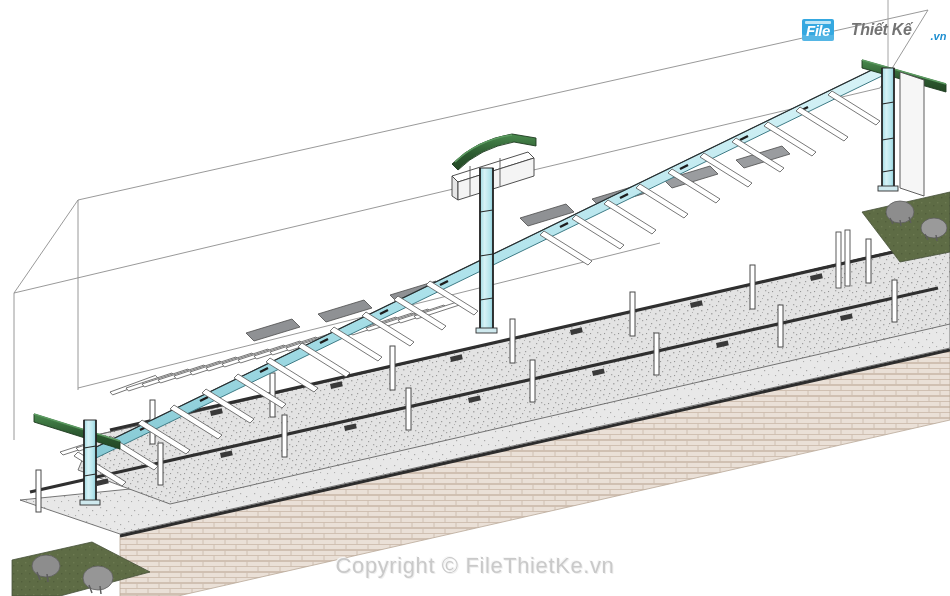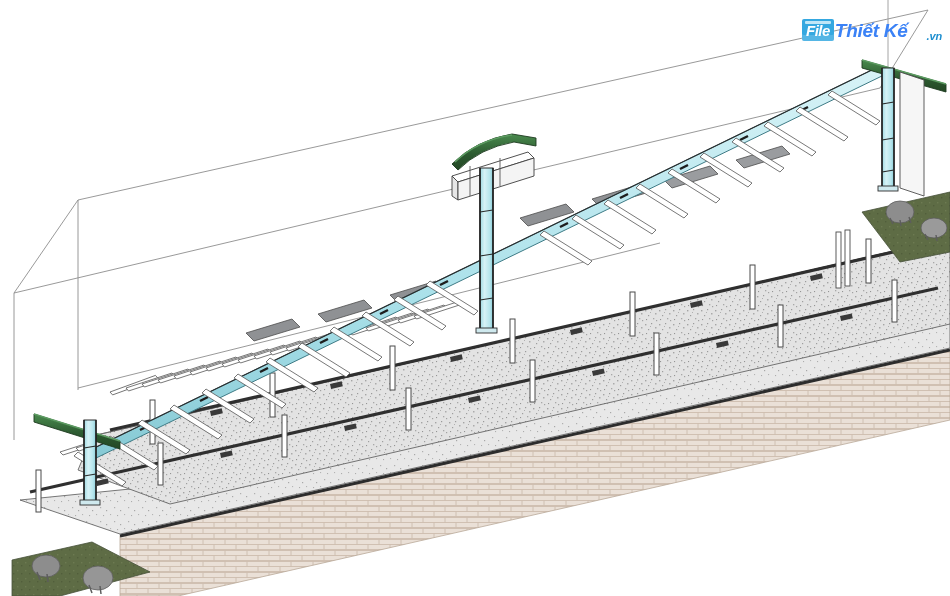"Thiết Kế" #logo .word { color: #3b82f6 -> #737373; font-size: 19px -> 16px; margin-left: 1px -> 17px }
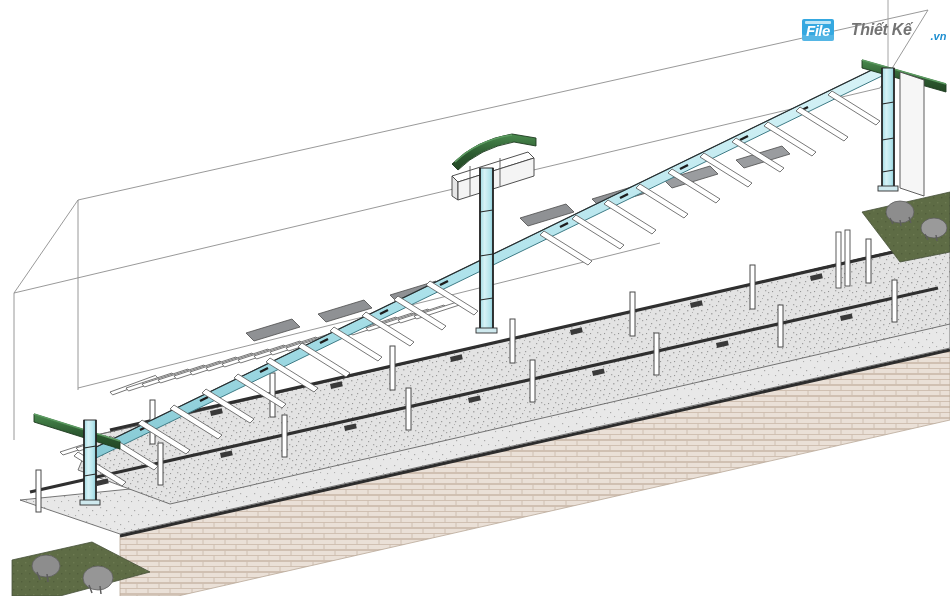"Copyright © FileThietKe.vn" div { html: none -> <div>Copyright © FileThietKe.vn</div> }
